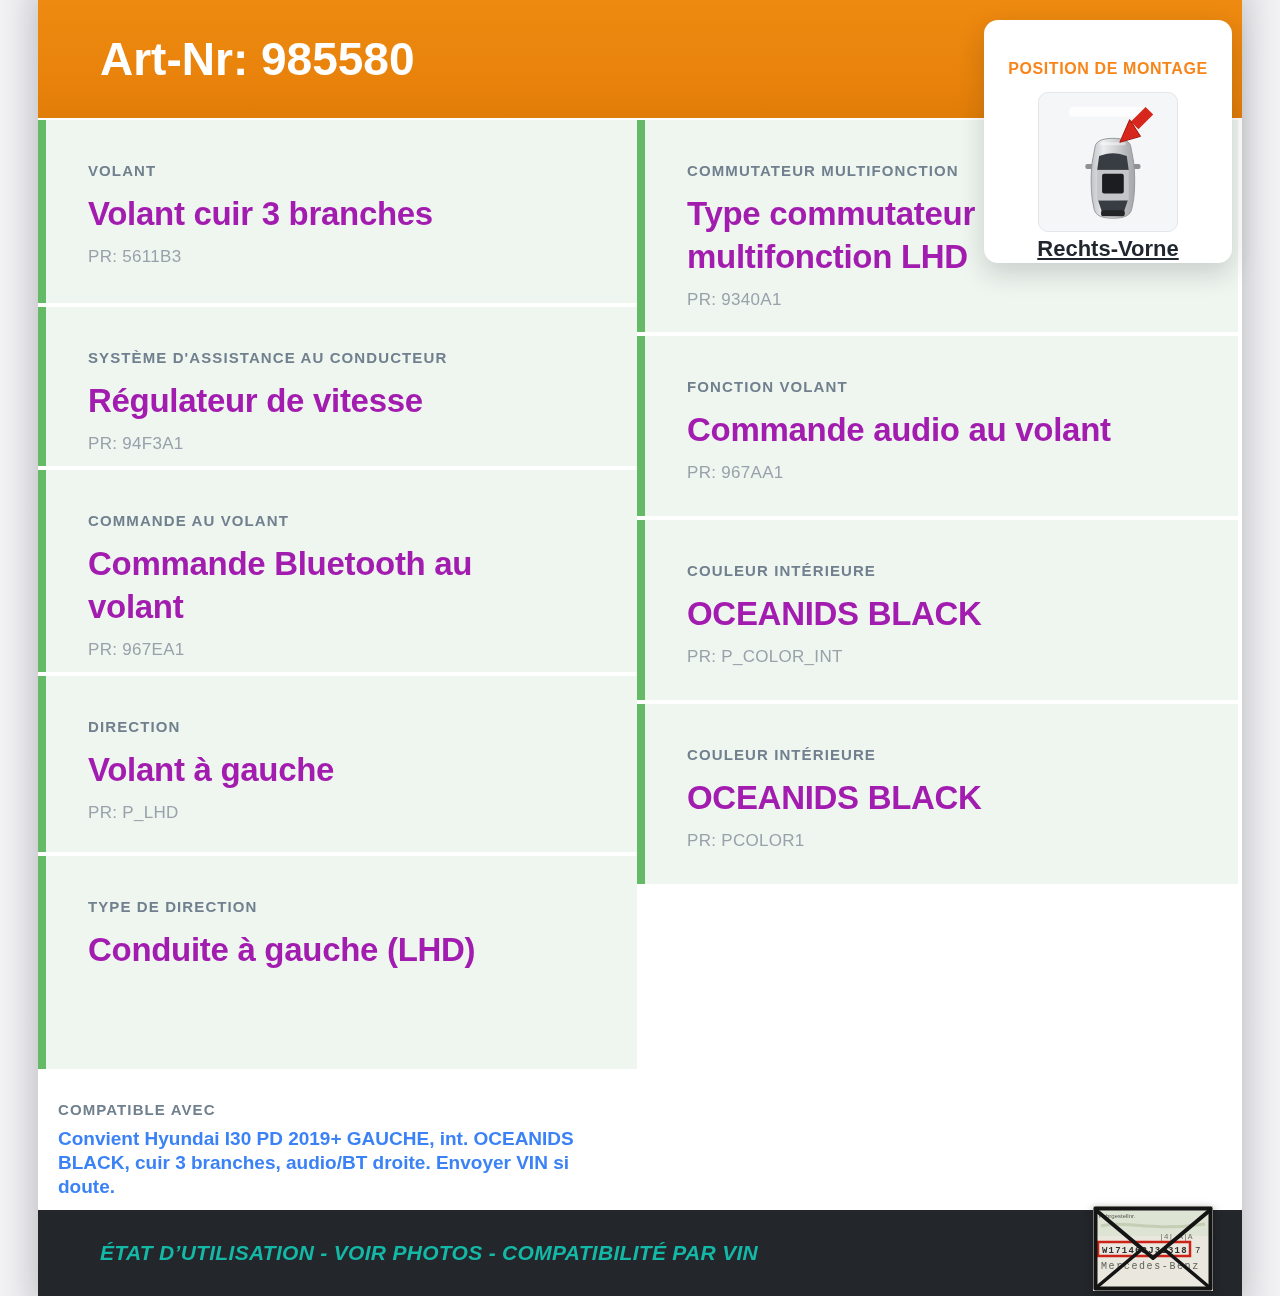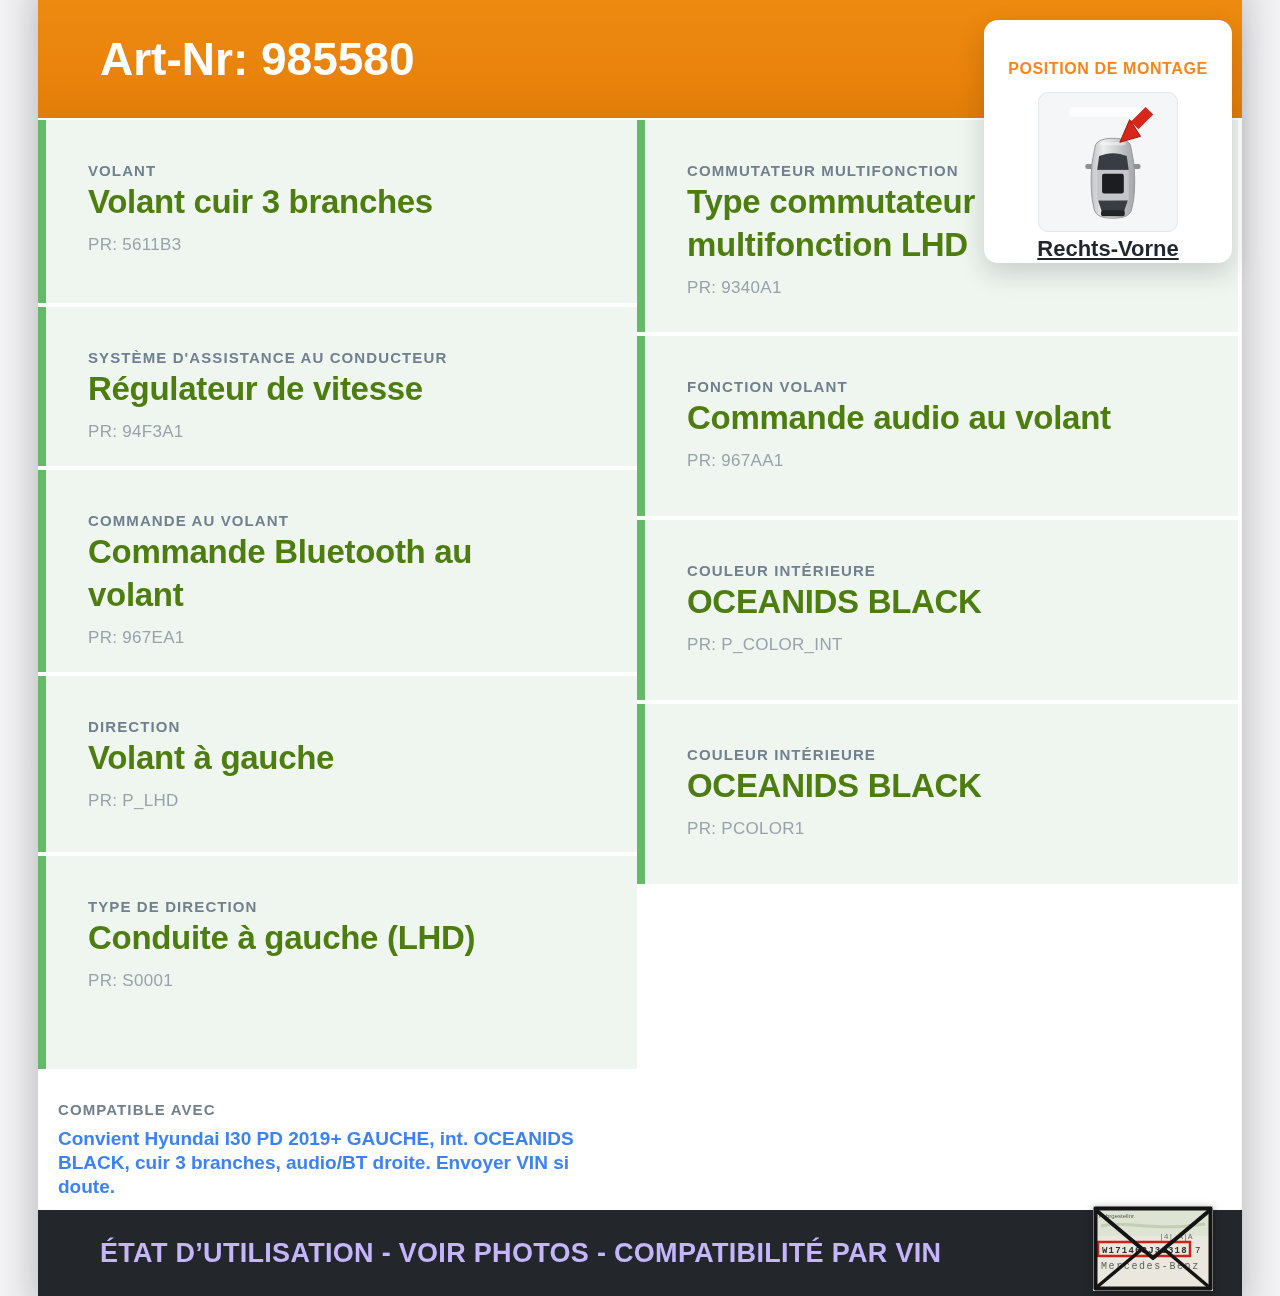"Volant cuir 3 branches" .card .title { color: #4d7c0f -> #a21caf; margin-top: none -> 12px }
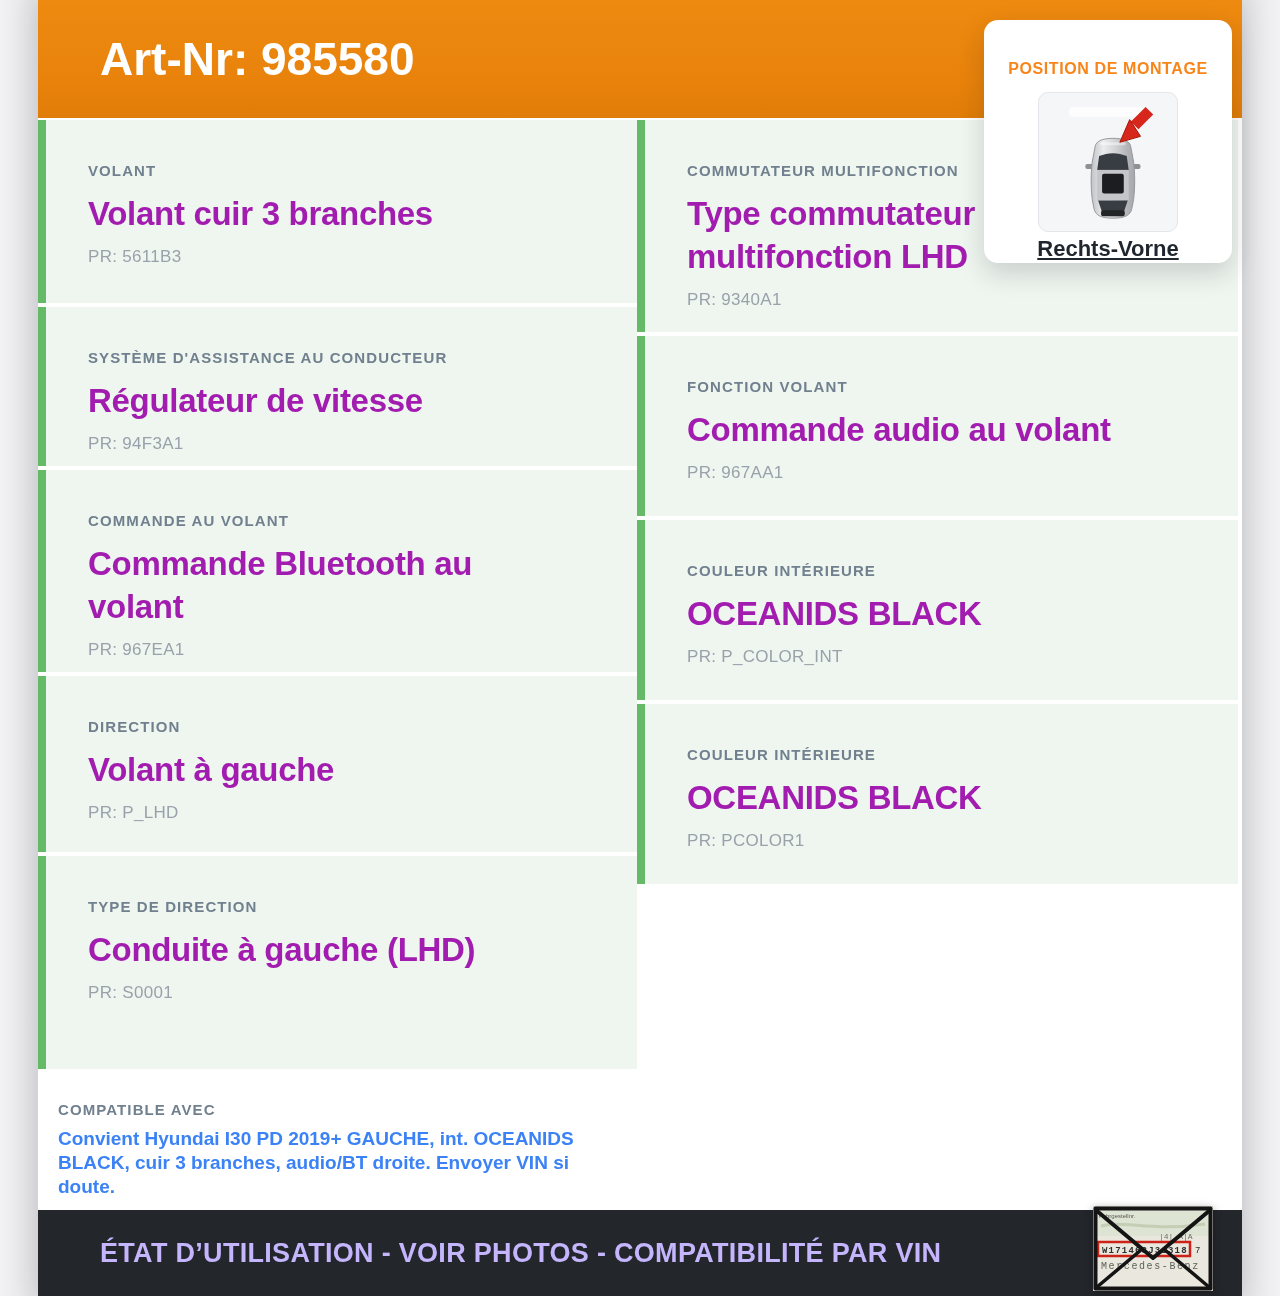"PR: S0001" div.pr { html: <div>PR: S0001</div> -> none }
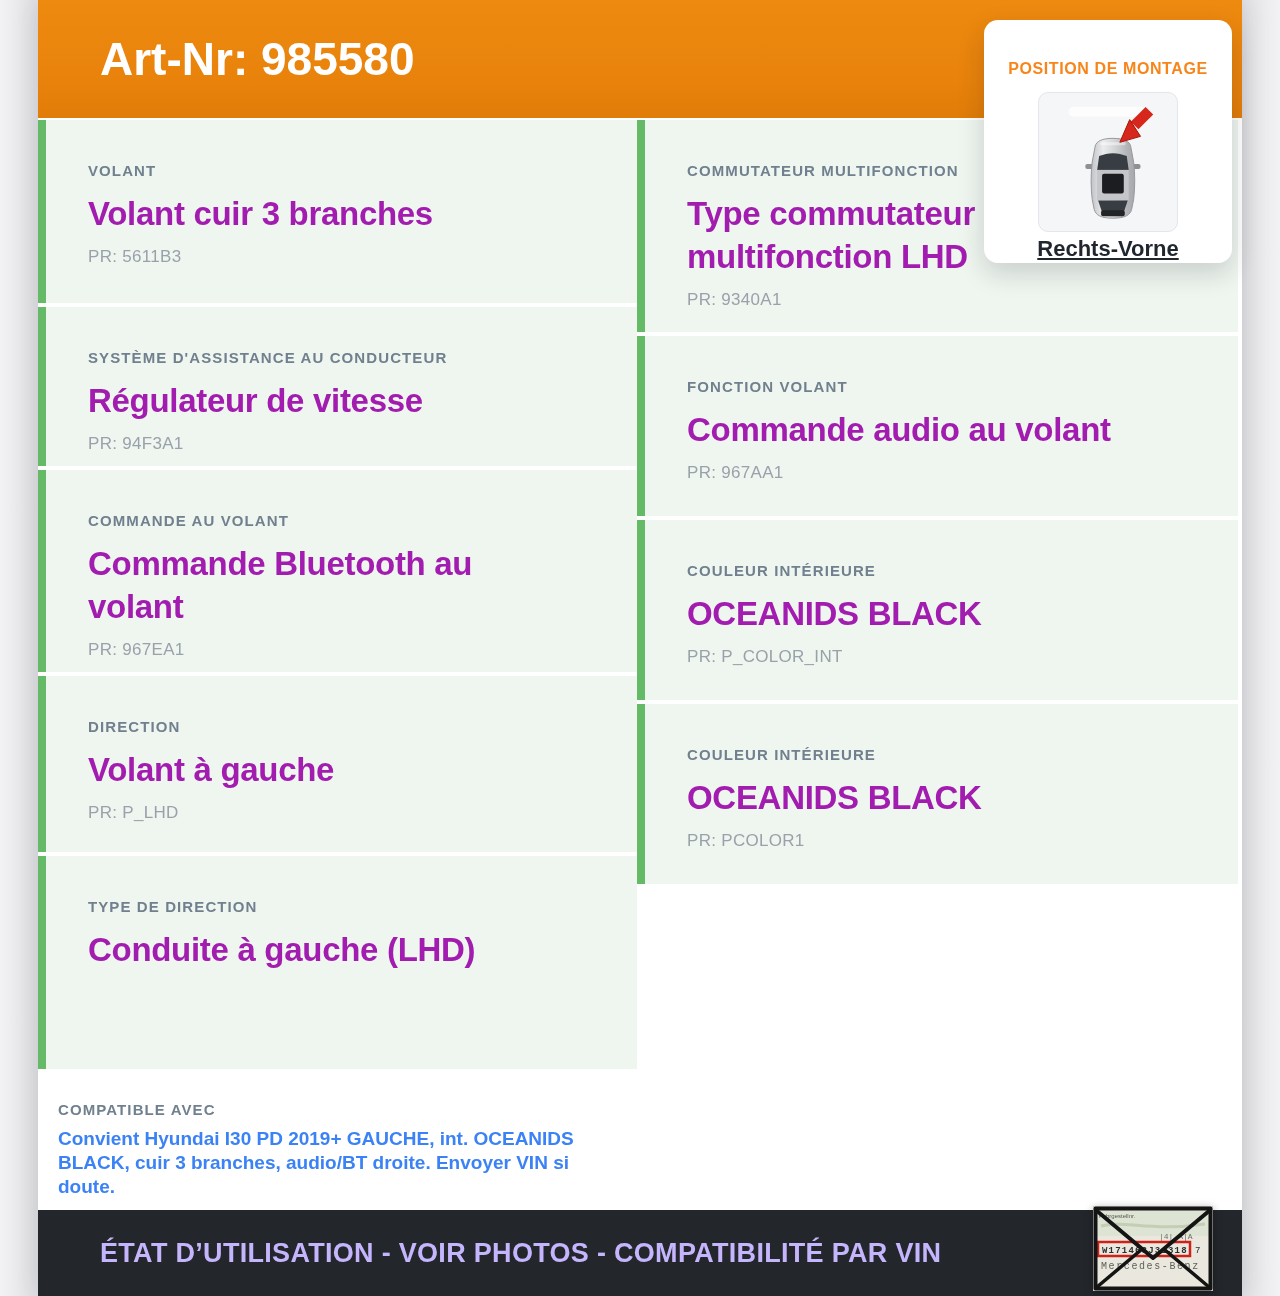"ÉTAT D’UTILISATION - VOIR PHOTOS" .footer .ftext { color: #c4b5fd -> #14b8a6; font-size: 27px -> 21px; font-style: none -> italic }
